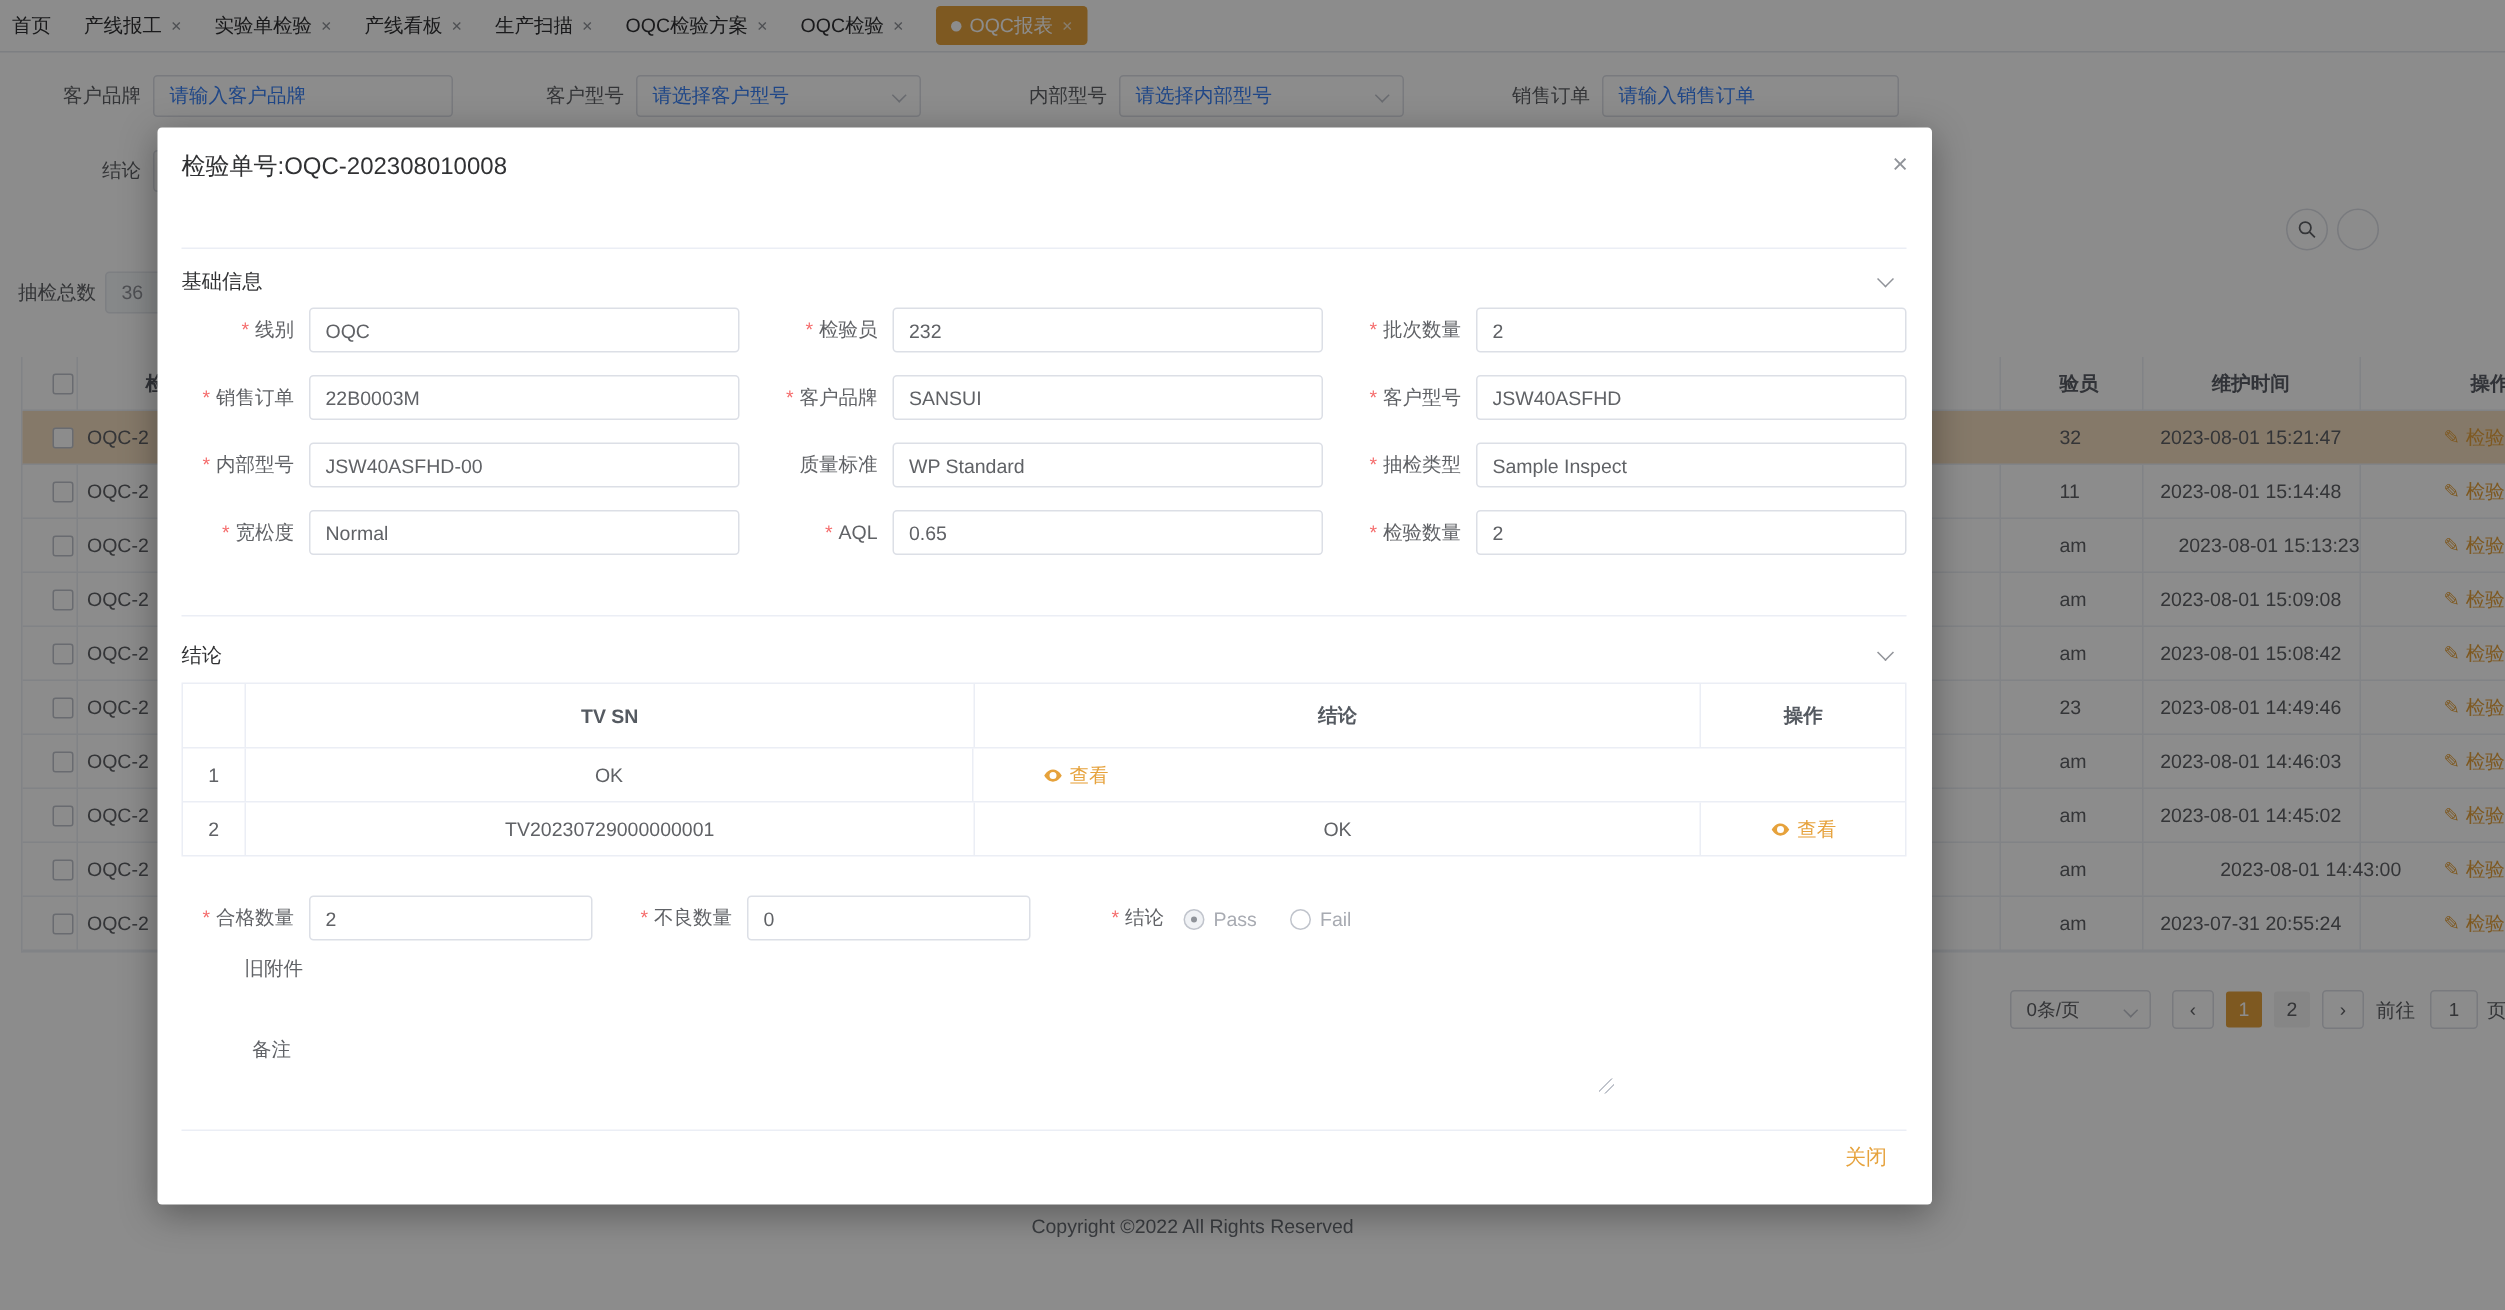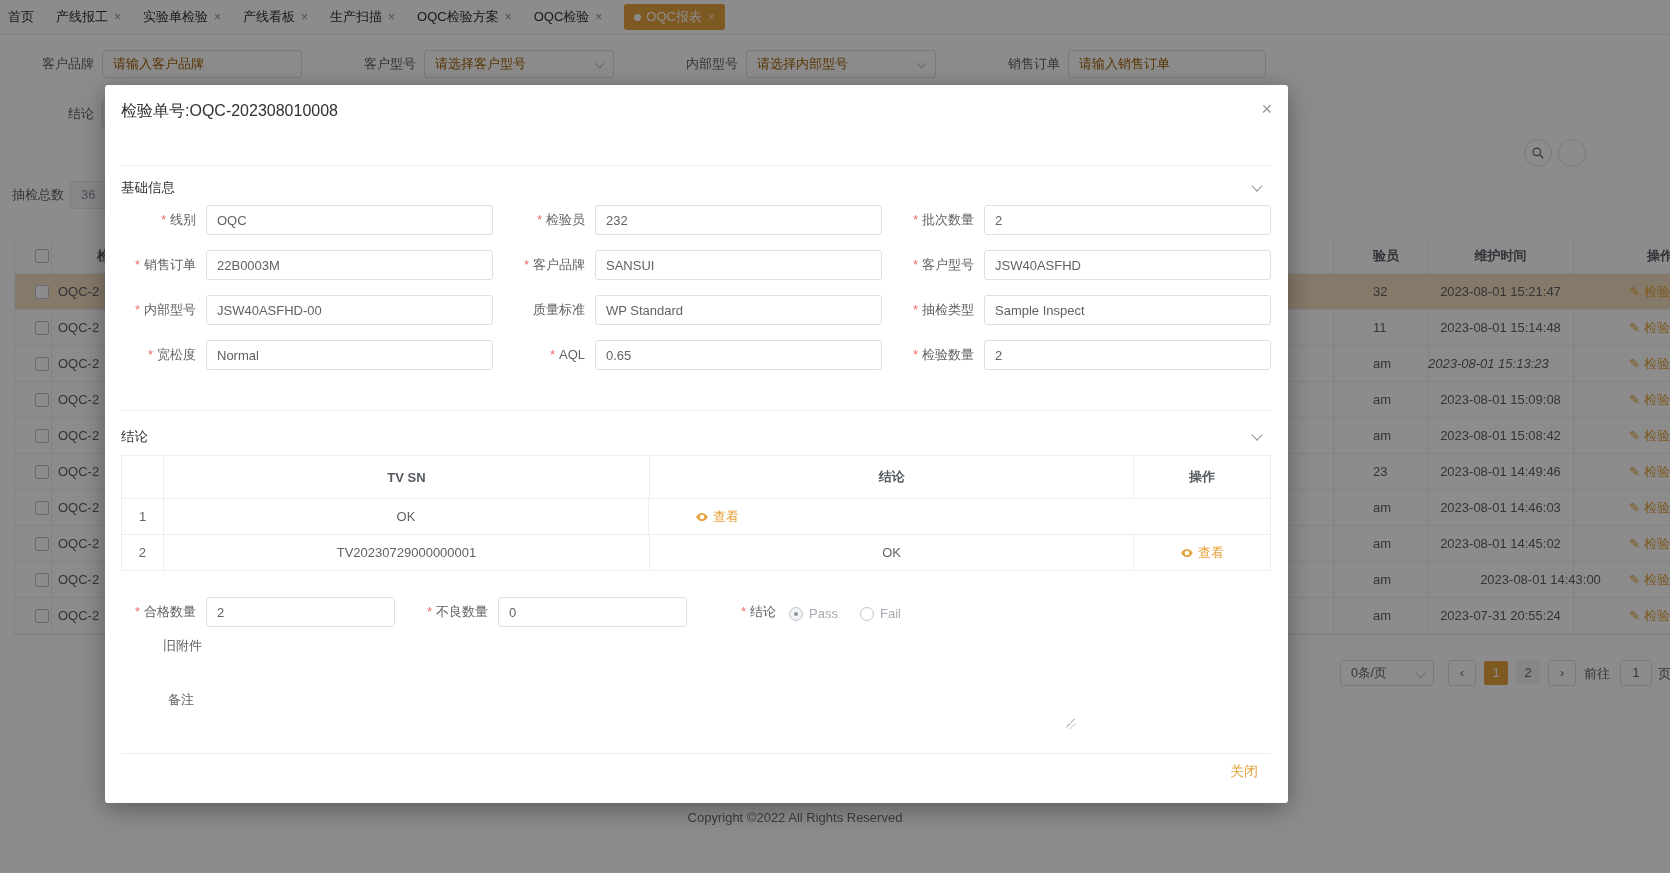"请输入客户品牌" .fake-input .ph { color: #a16207 -> #3b82f6 }
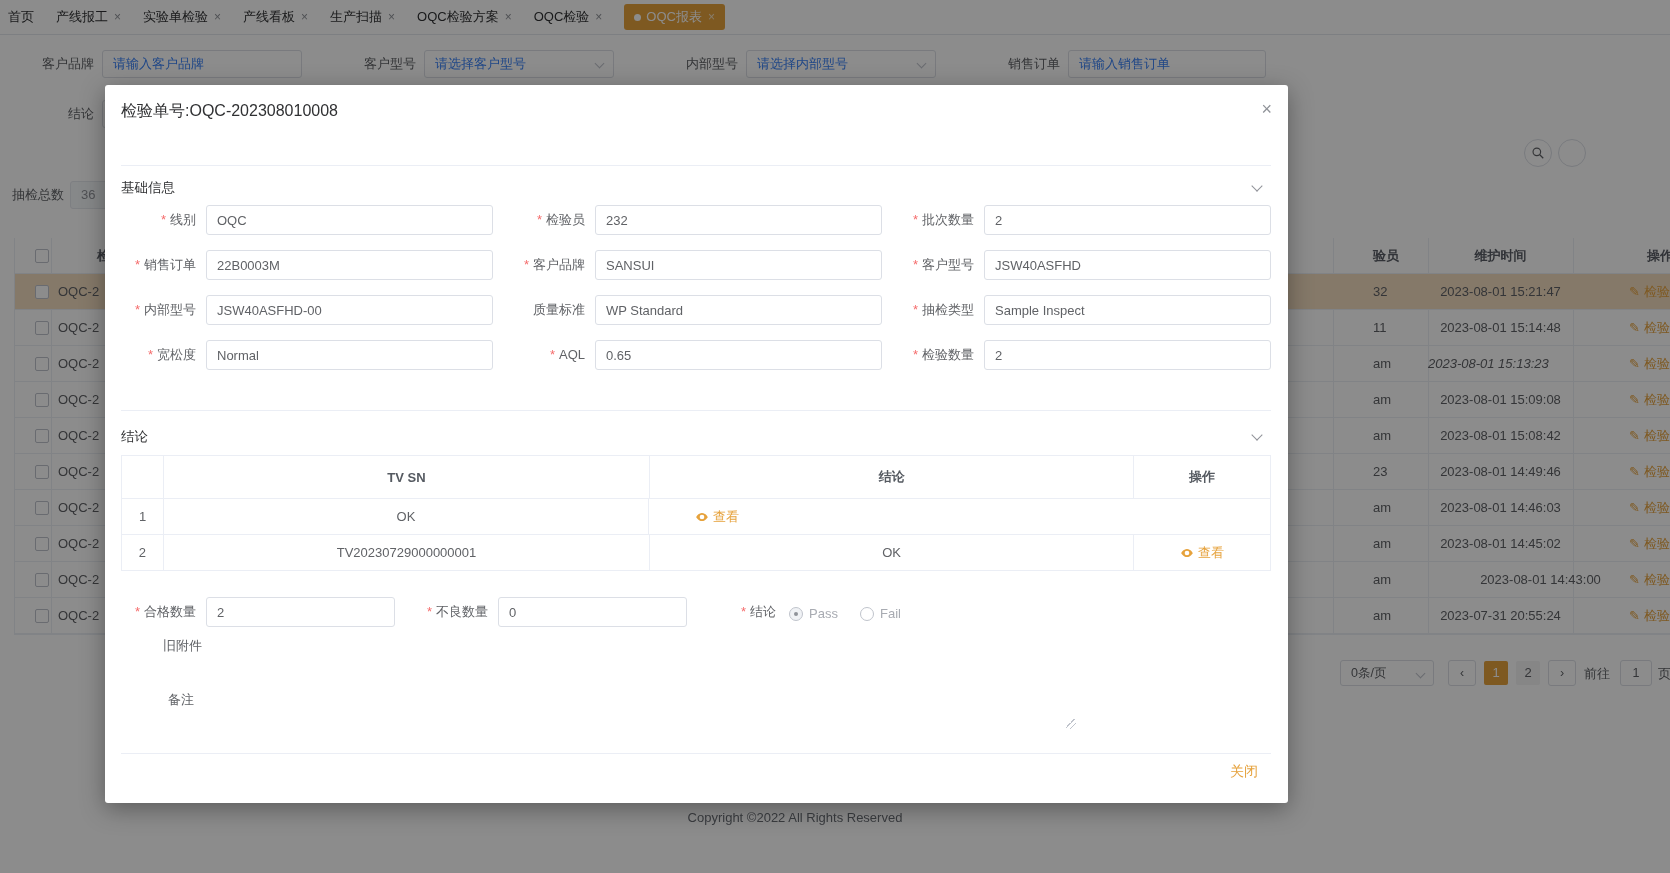"2023-08-01 15:13:23" span.cell { font-style: italic -> none; text-align: left -> right }
